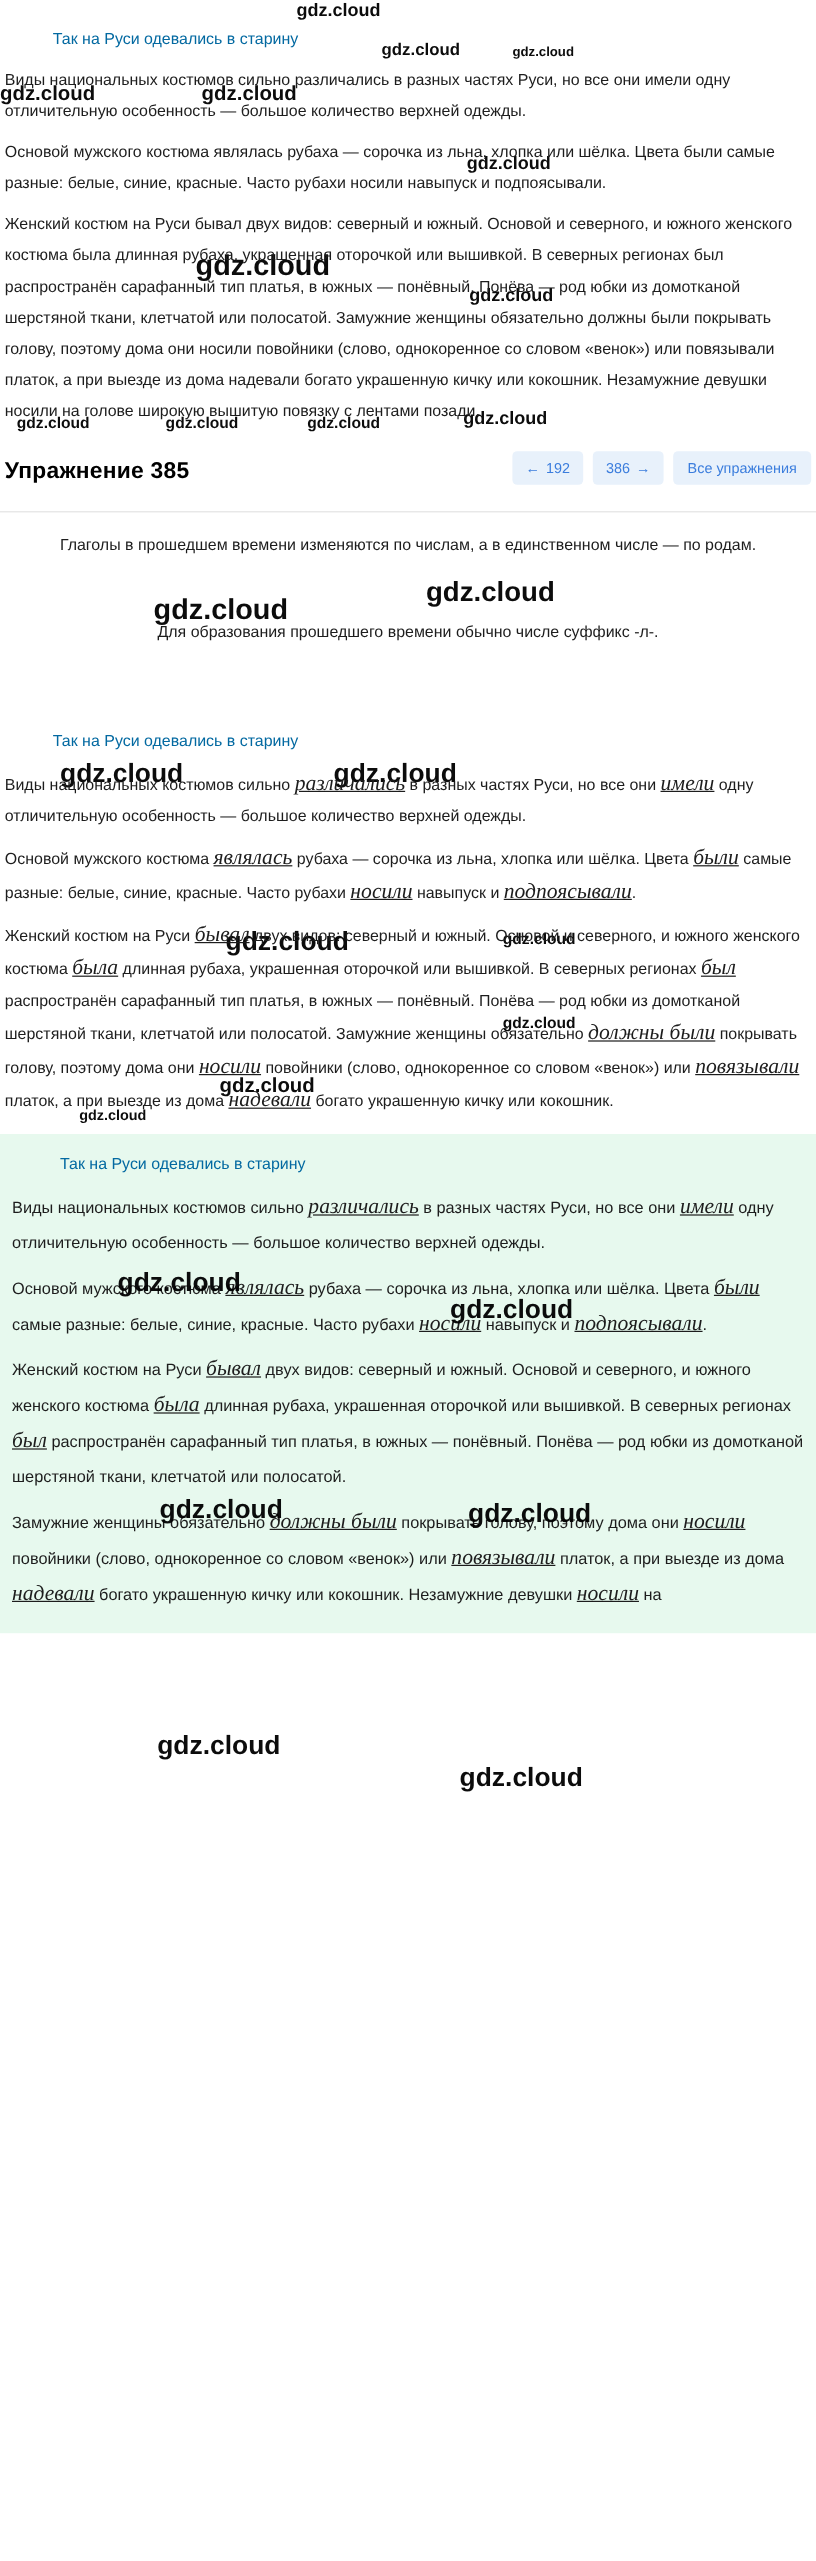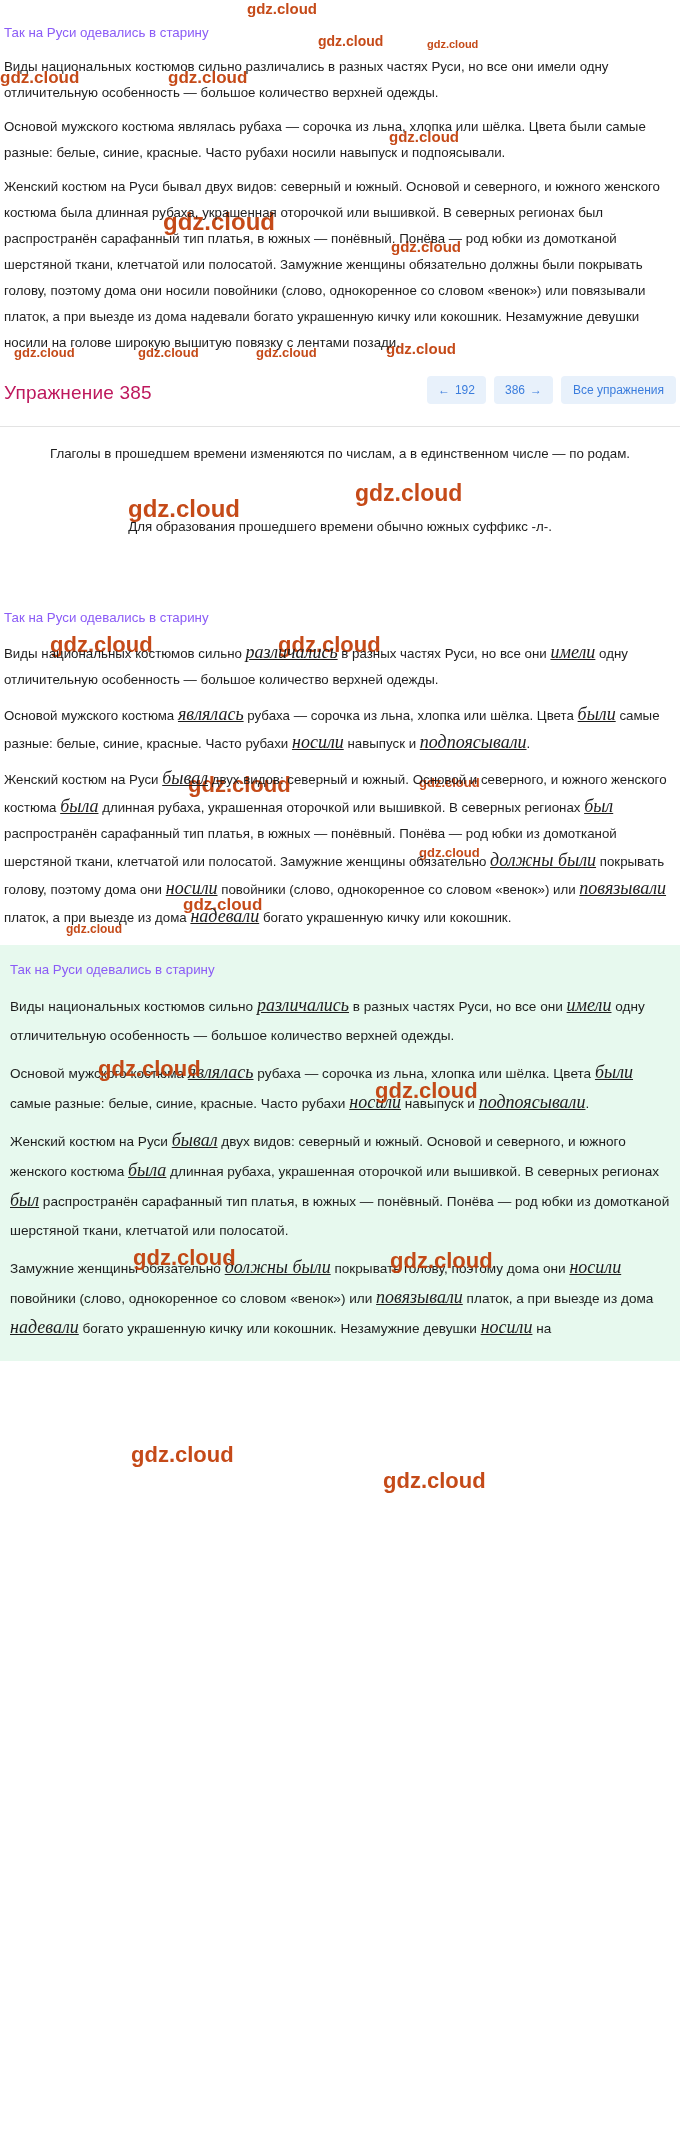"gdz.cloud" .wm { color: #c2410c -> #000000 }
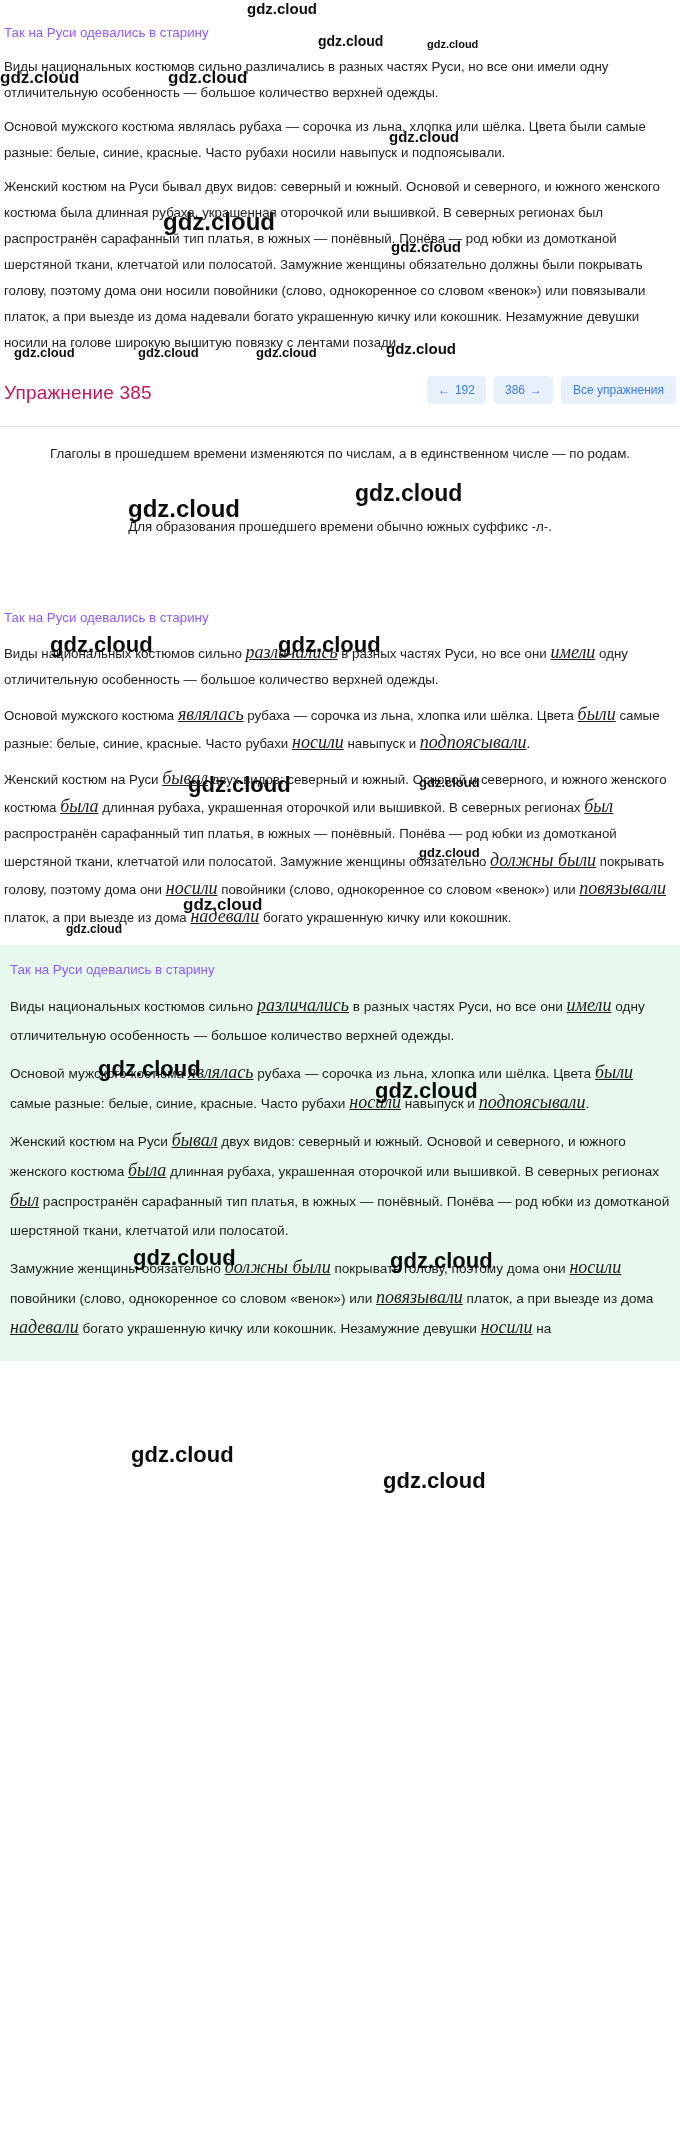"Так на Руси одевались в" .head-line { color: #8b5cf6 -> #0369a1; margin-left: none -> 40px }
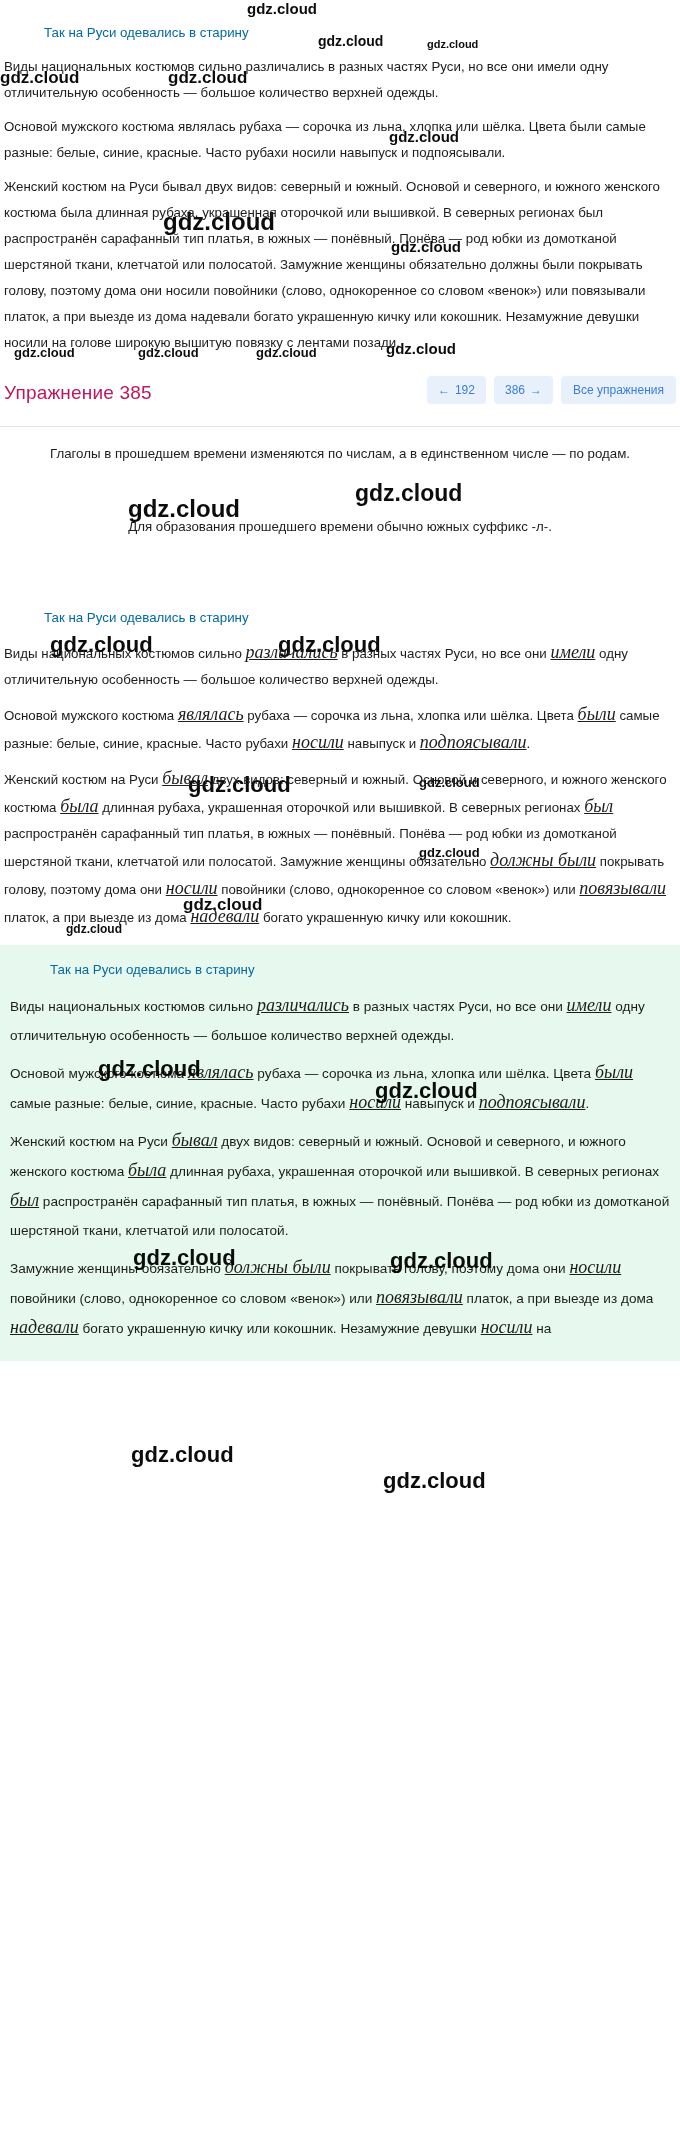"Упражнение 385" .ex-title { color: #be185d -> #000000; font-weight: normal -> bold }
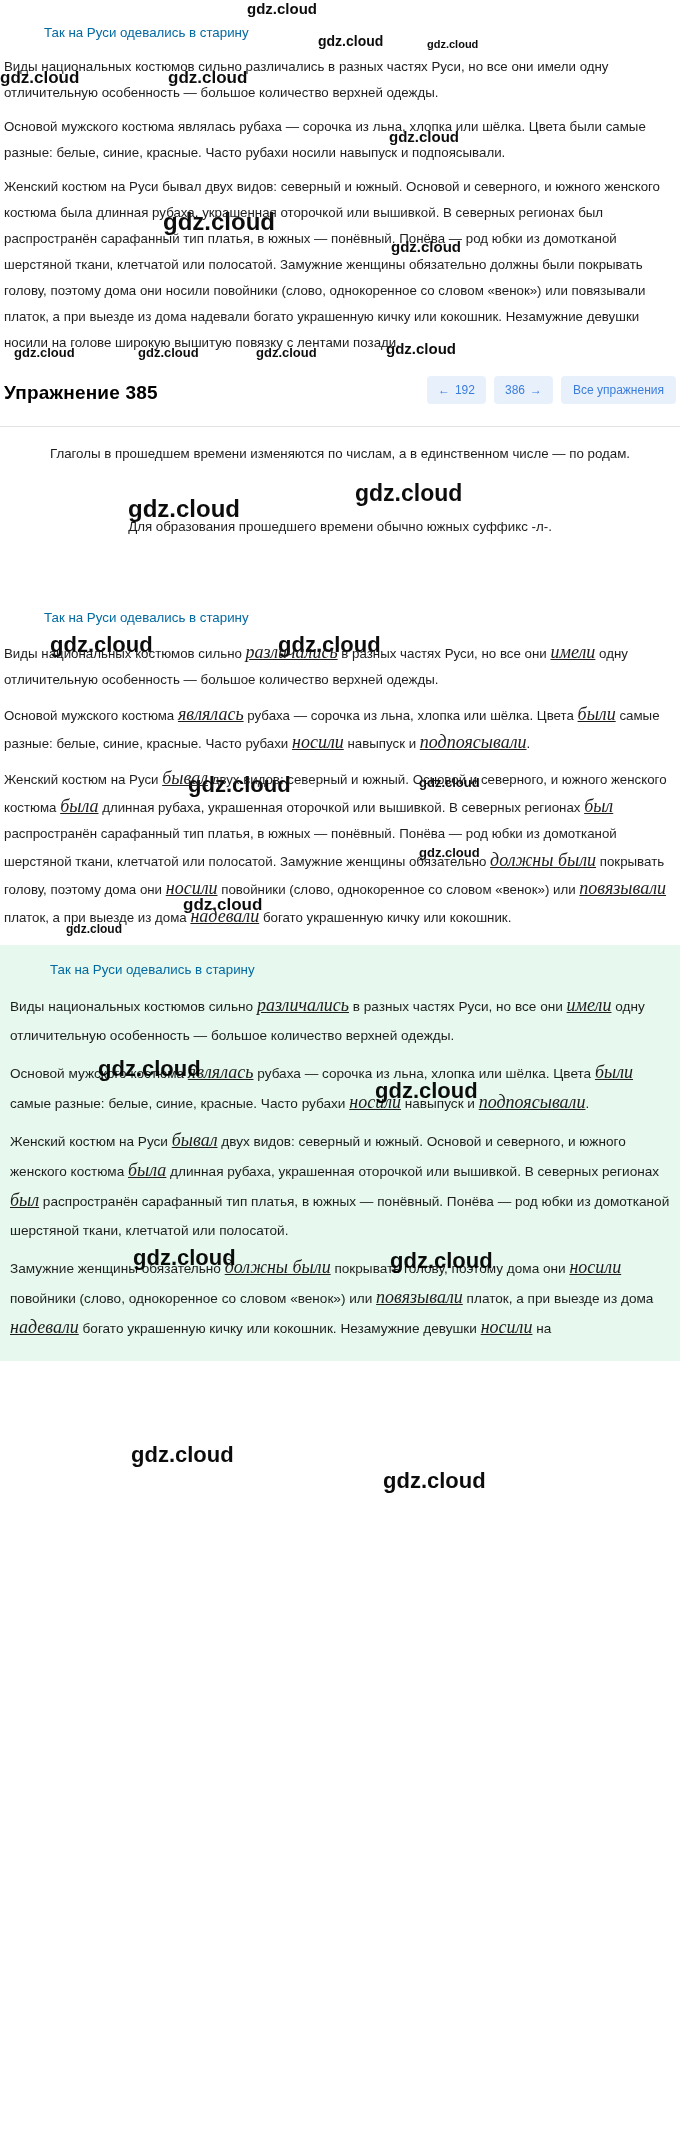"Для образования прошедшего времени" p.ruletext { text: южных -> числе }
